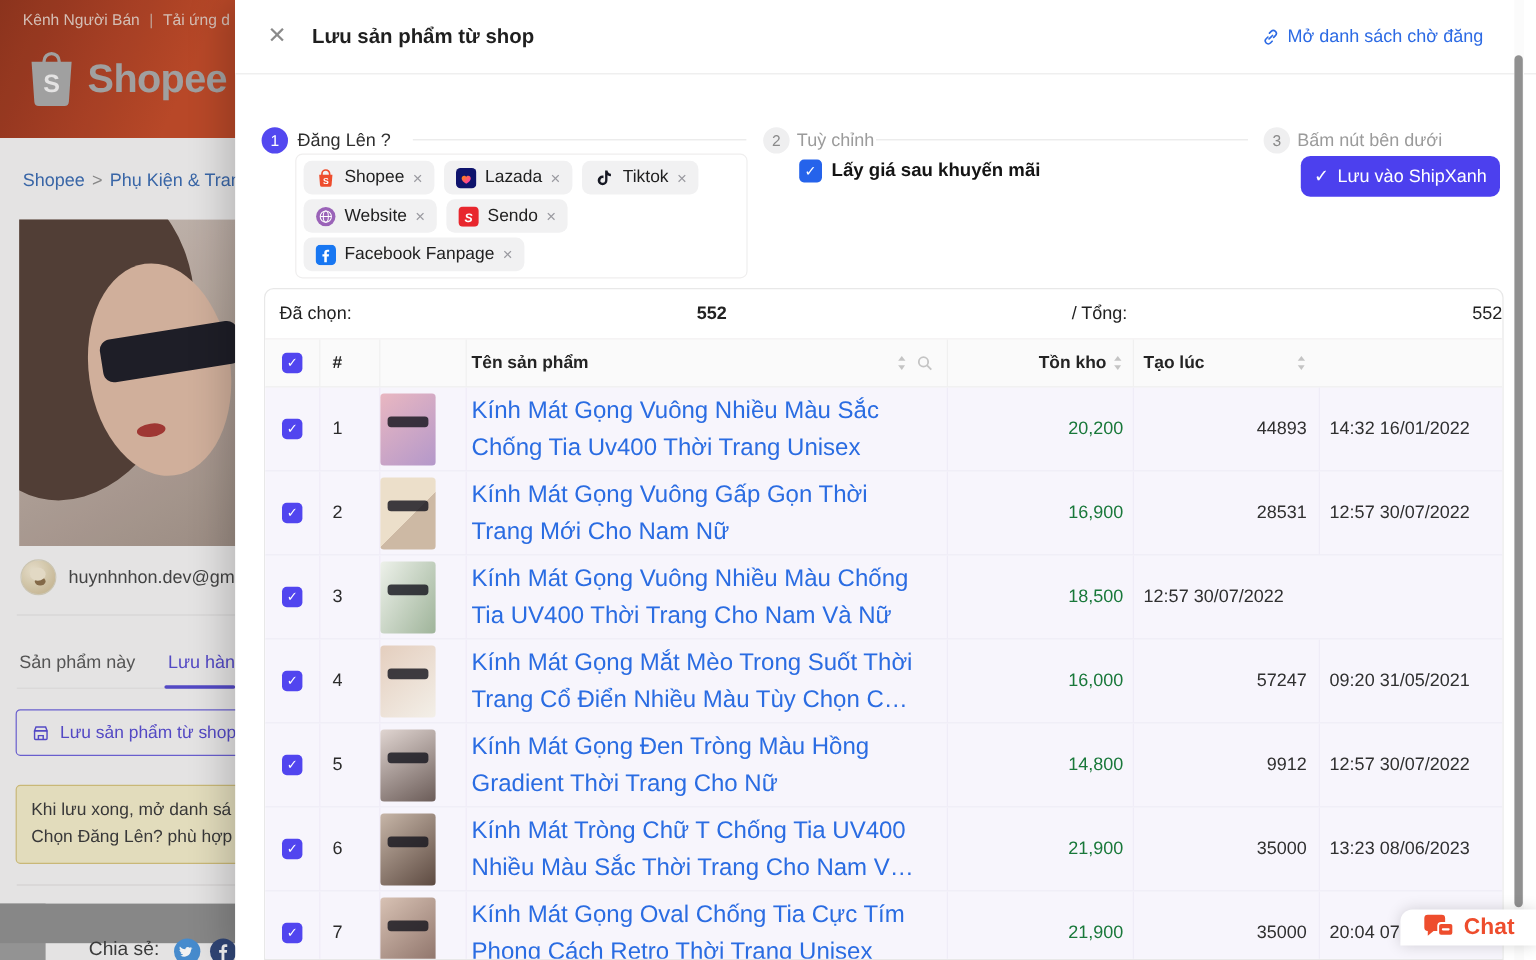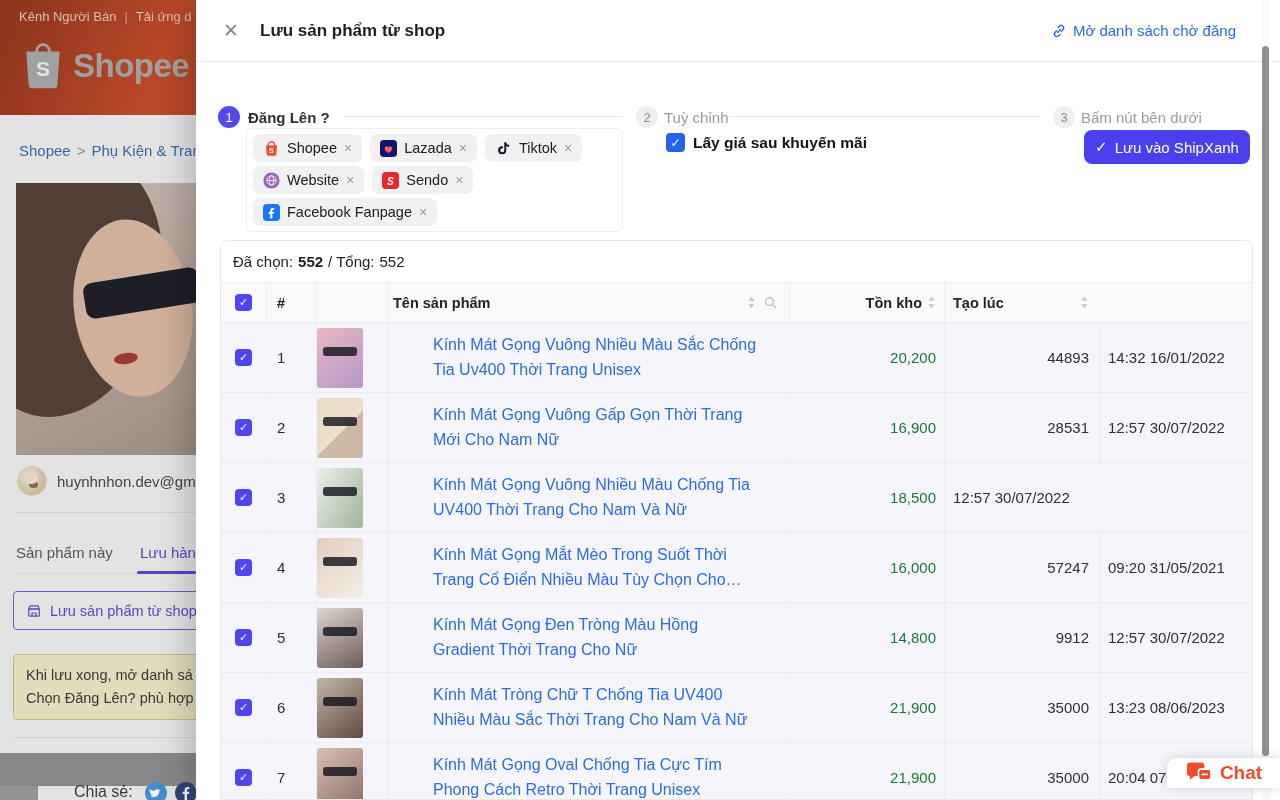"Đăng Lên ?" .s1-label { font-weight: 700 -> 400 }
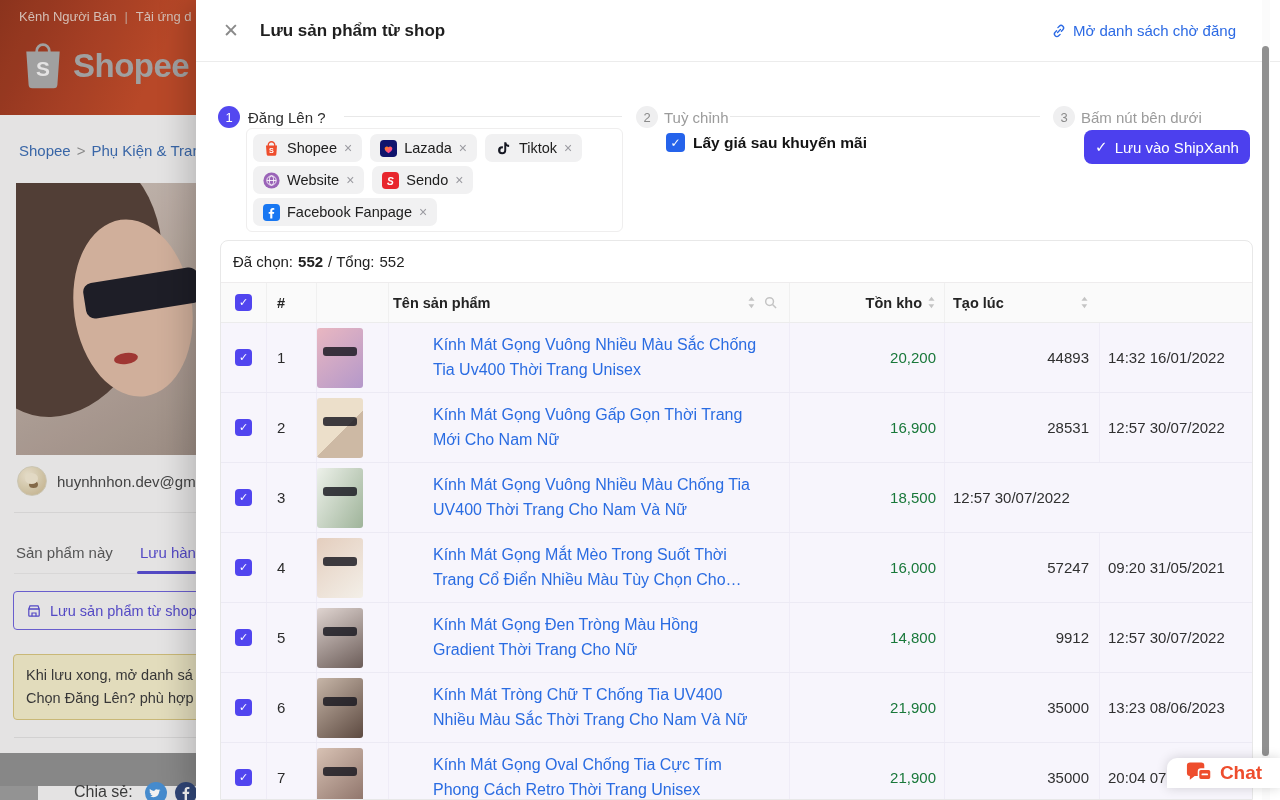"Đã chọn:" .toolbar { justify-content: none -> space-between }
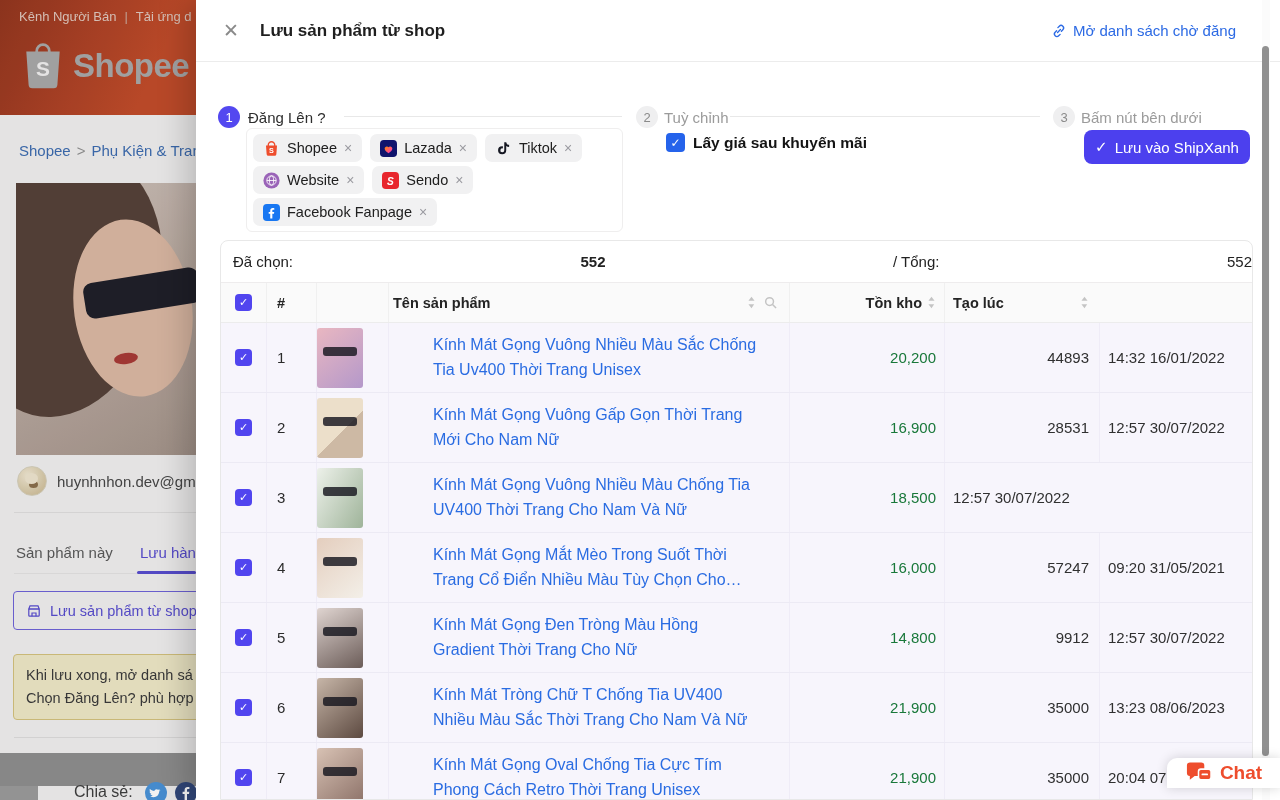"Kính Mát Gọng Vuông Nhiều" .plink { font-size: 16px -> 20px; margin-left: 40px -> none }
